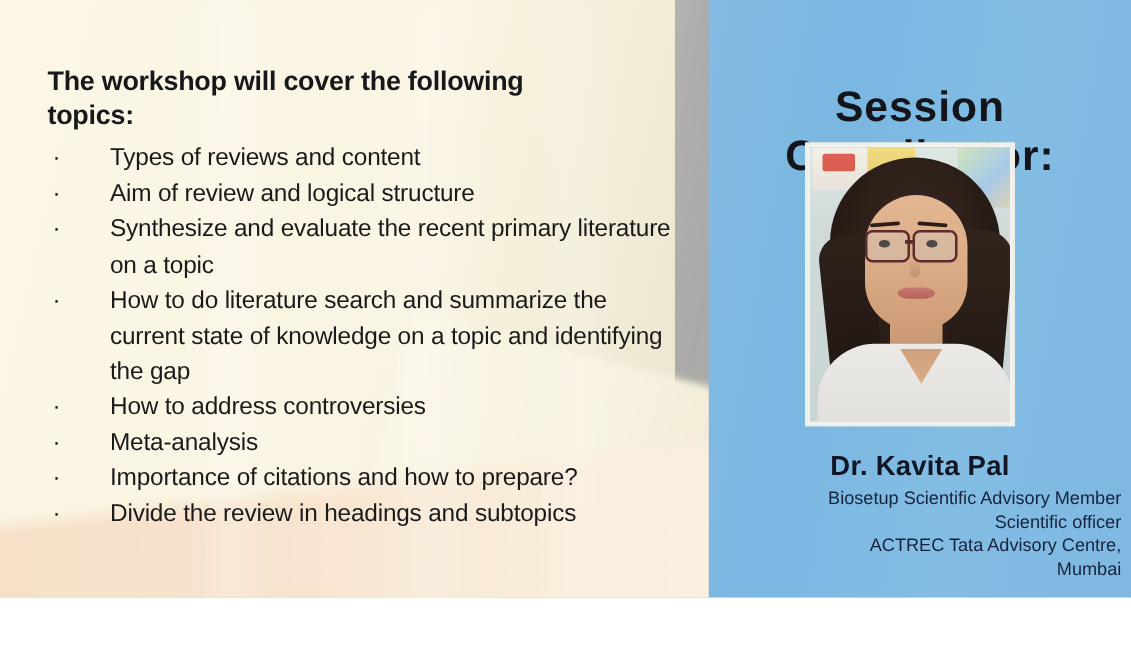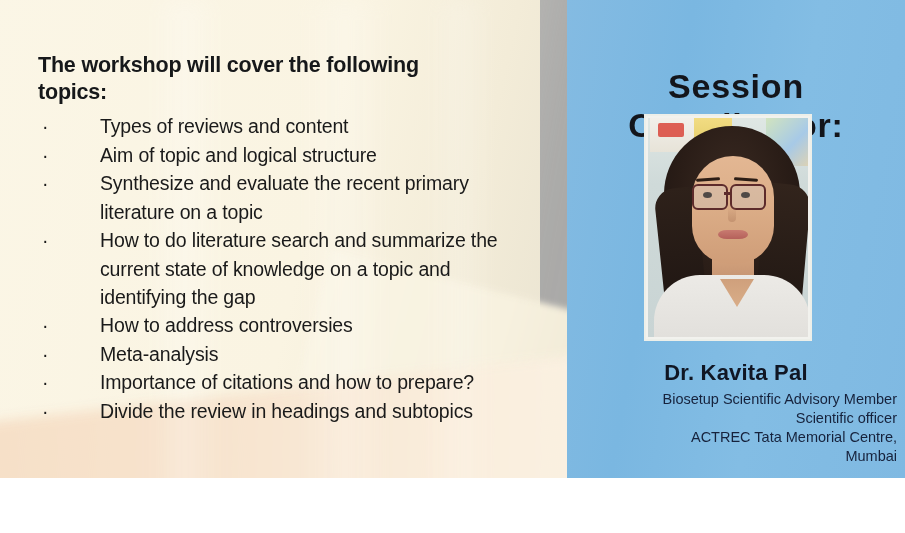"Types of reviews and content" .bullet-text { margin-left: 12px -> none }
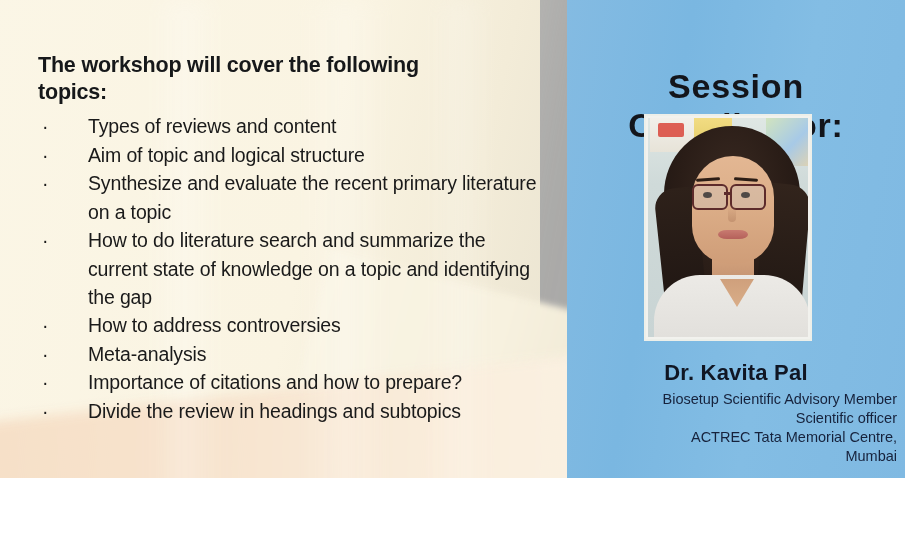"Aim of topic and logical" span.bullet-text { text: topic -> review }
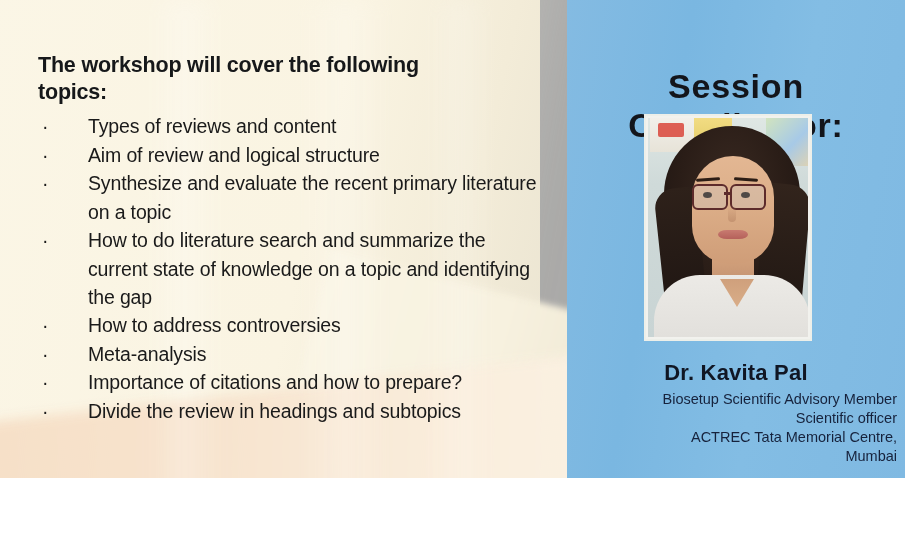"ACTREC Tata Memorial Centre," div { text: Memorial -> Advisory }
